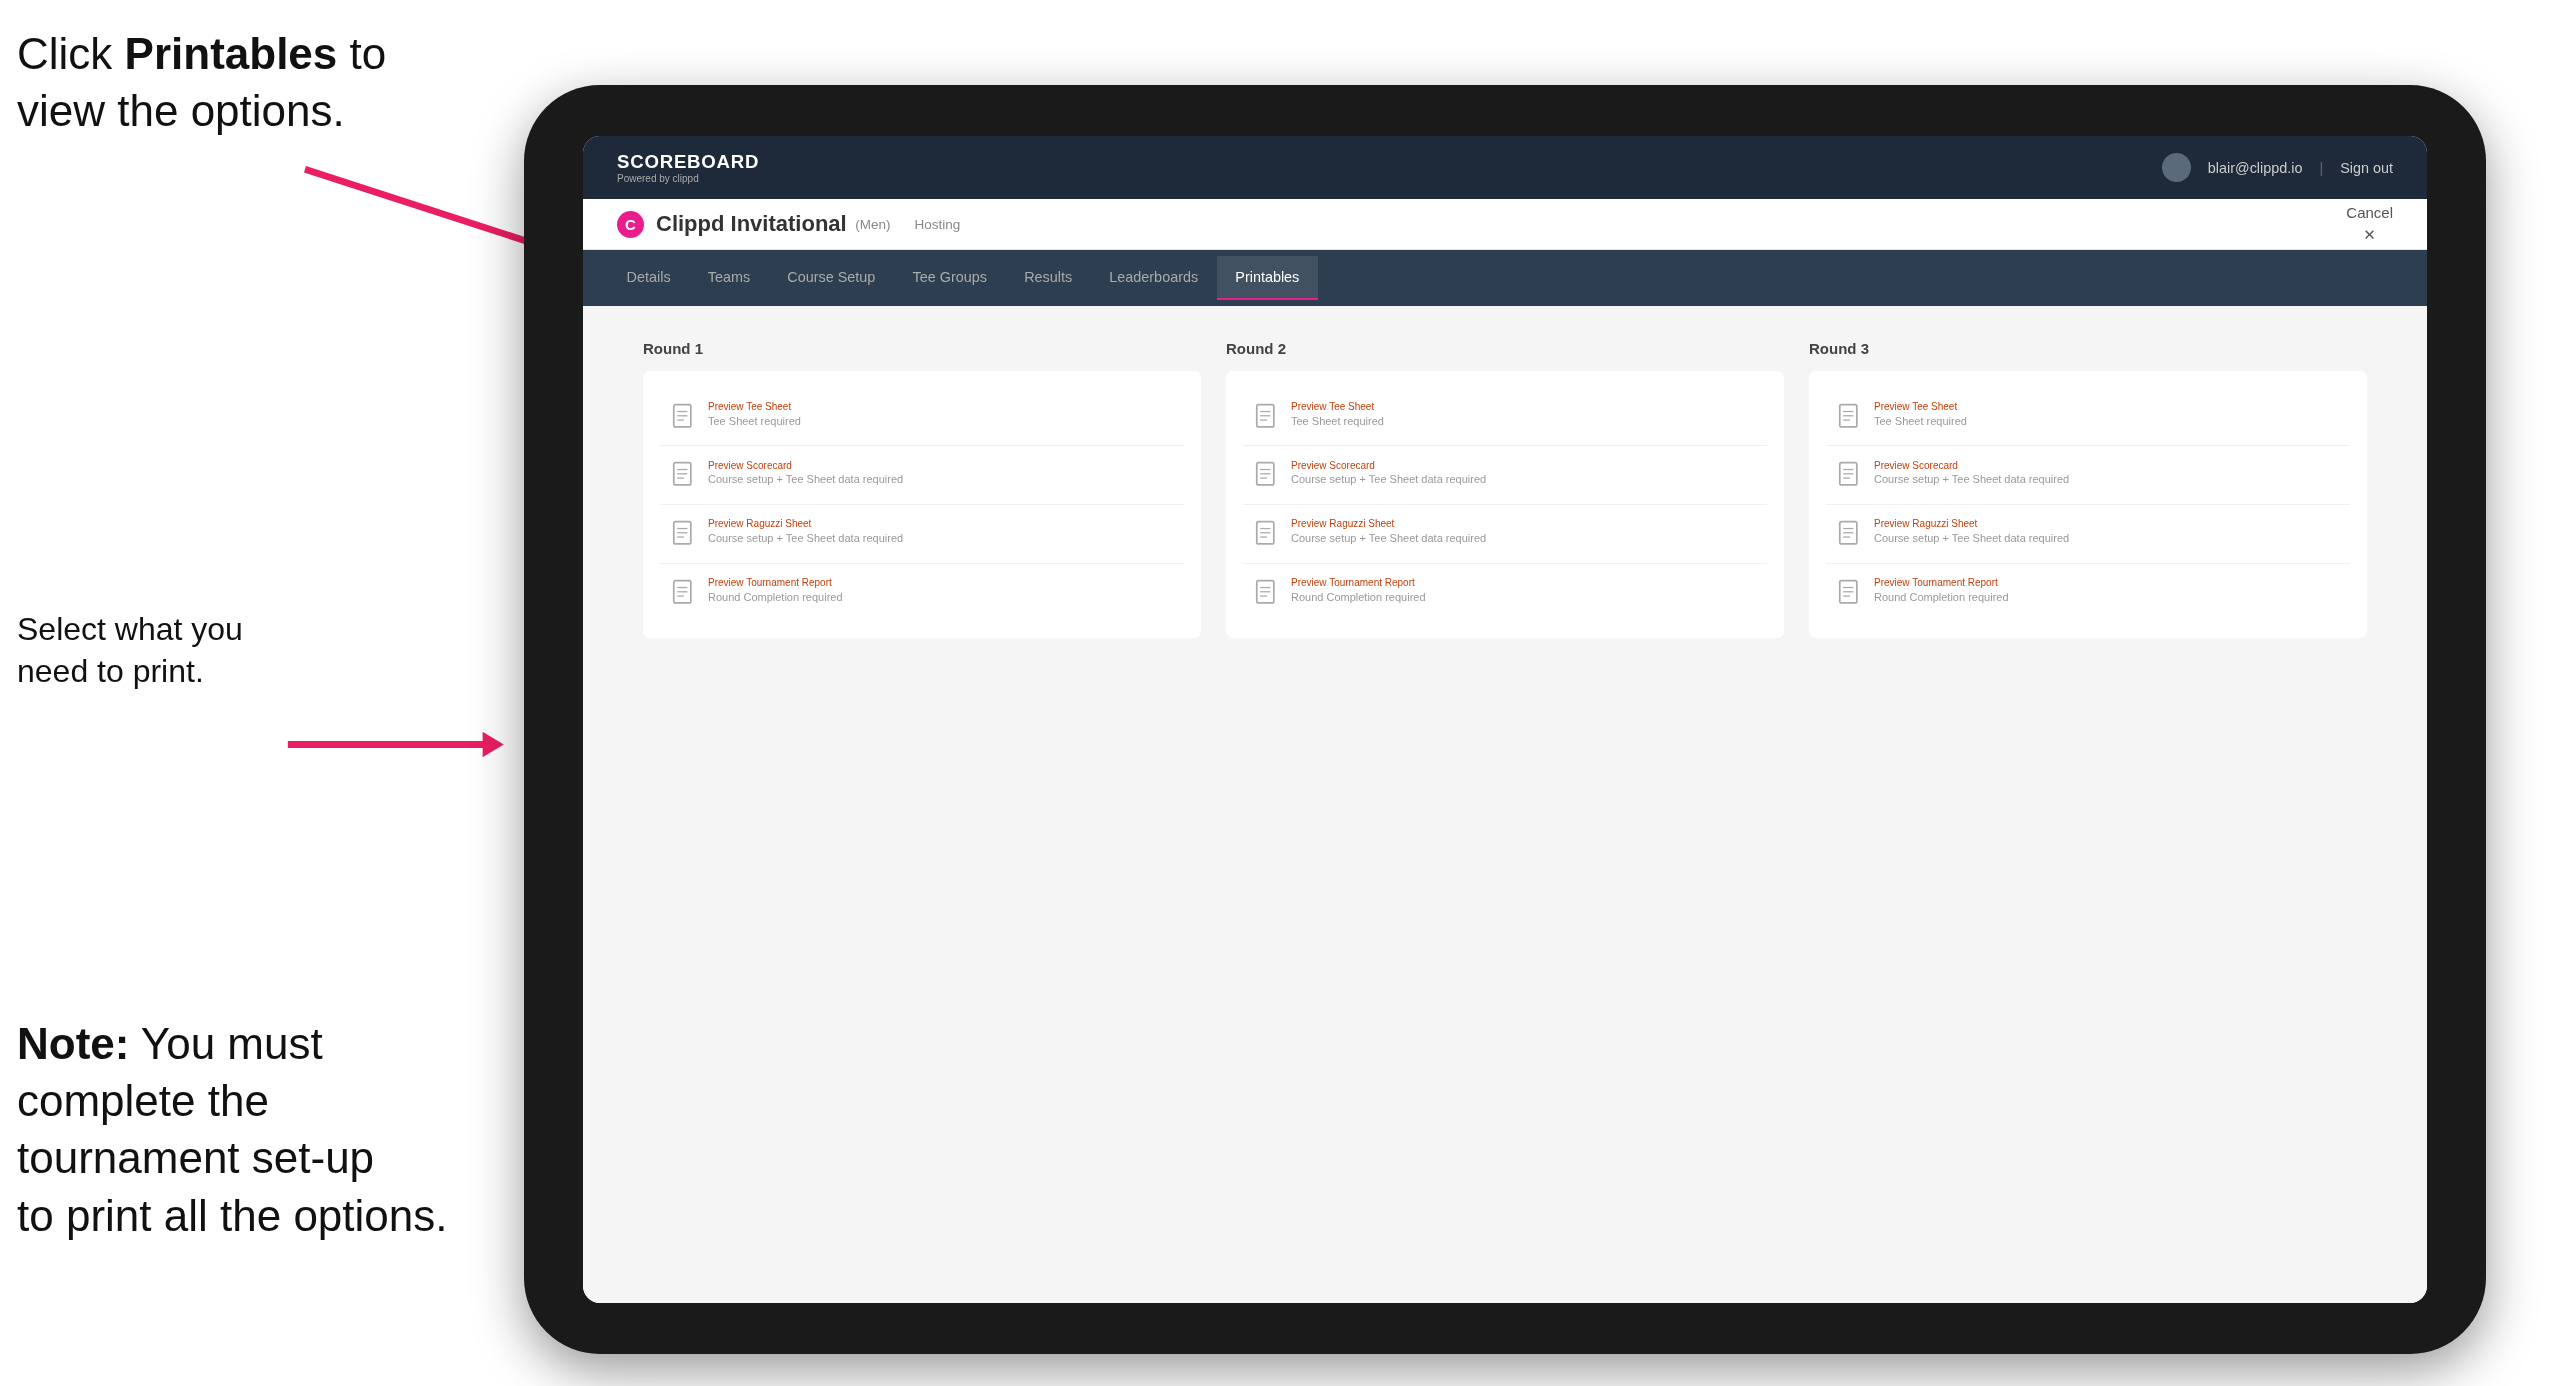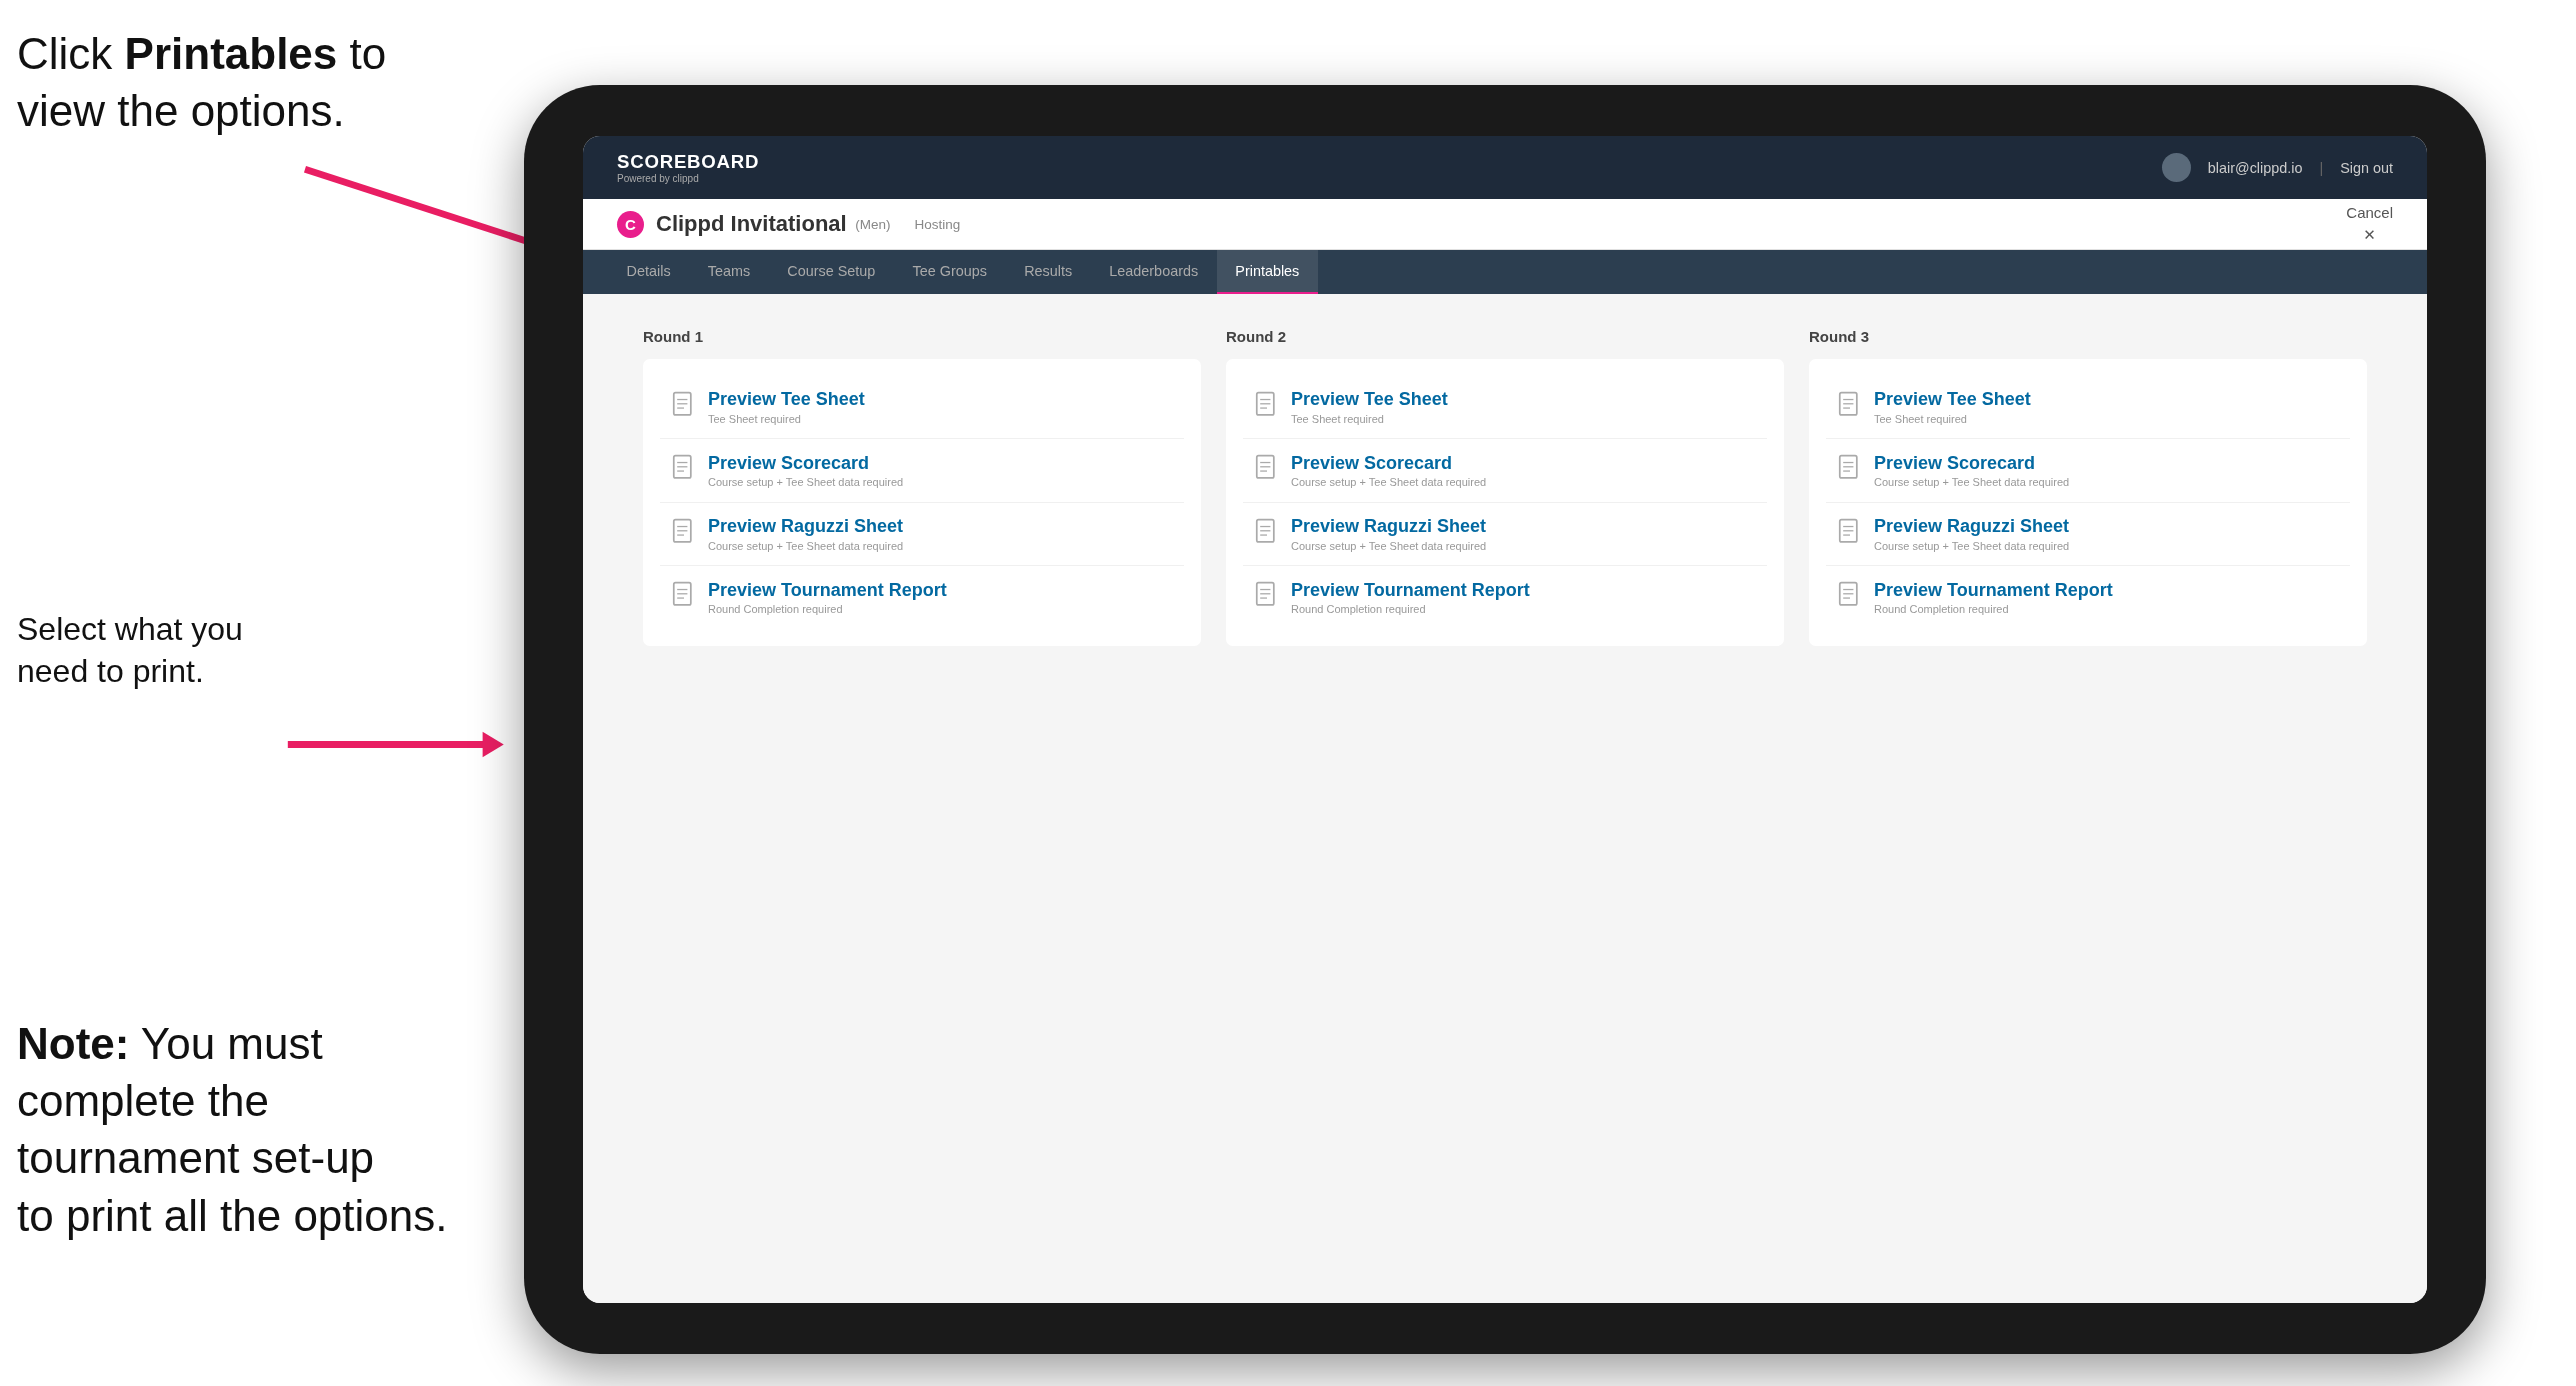"Details" .tabs-bar { height: 44px -> 56px }
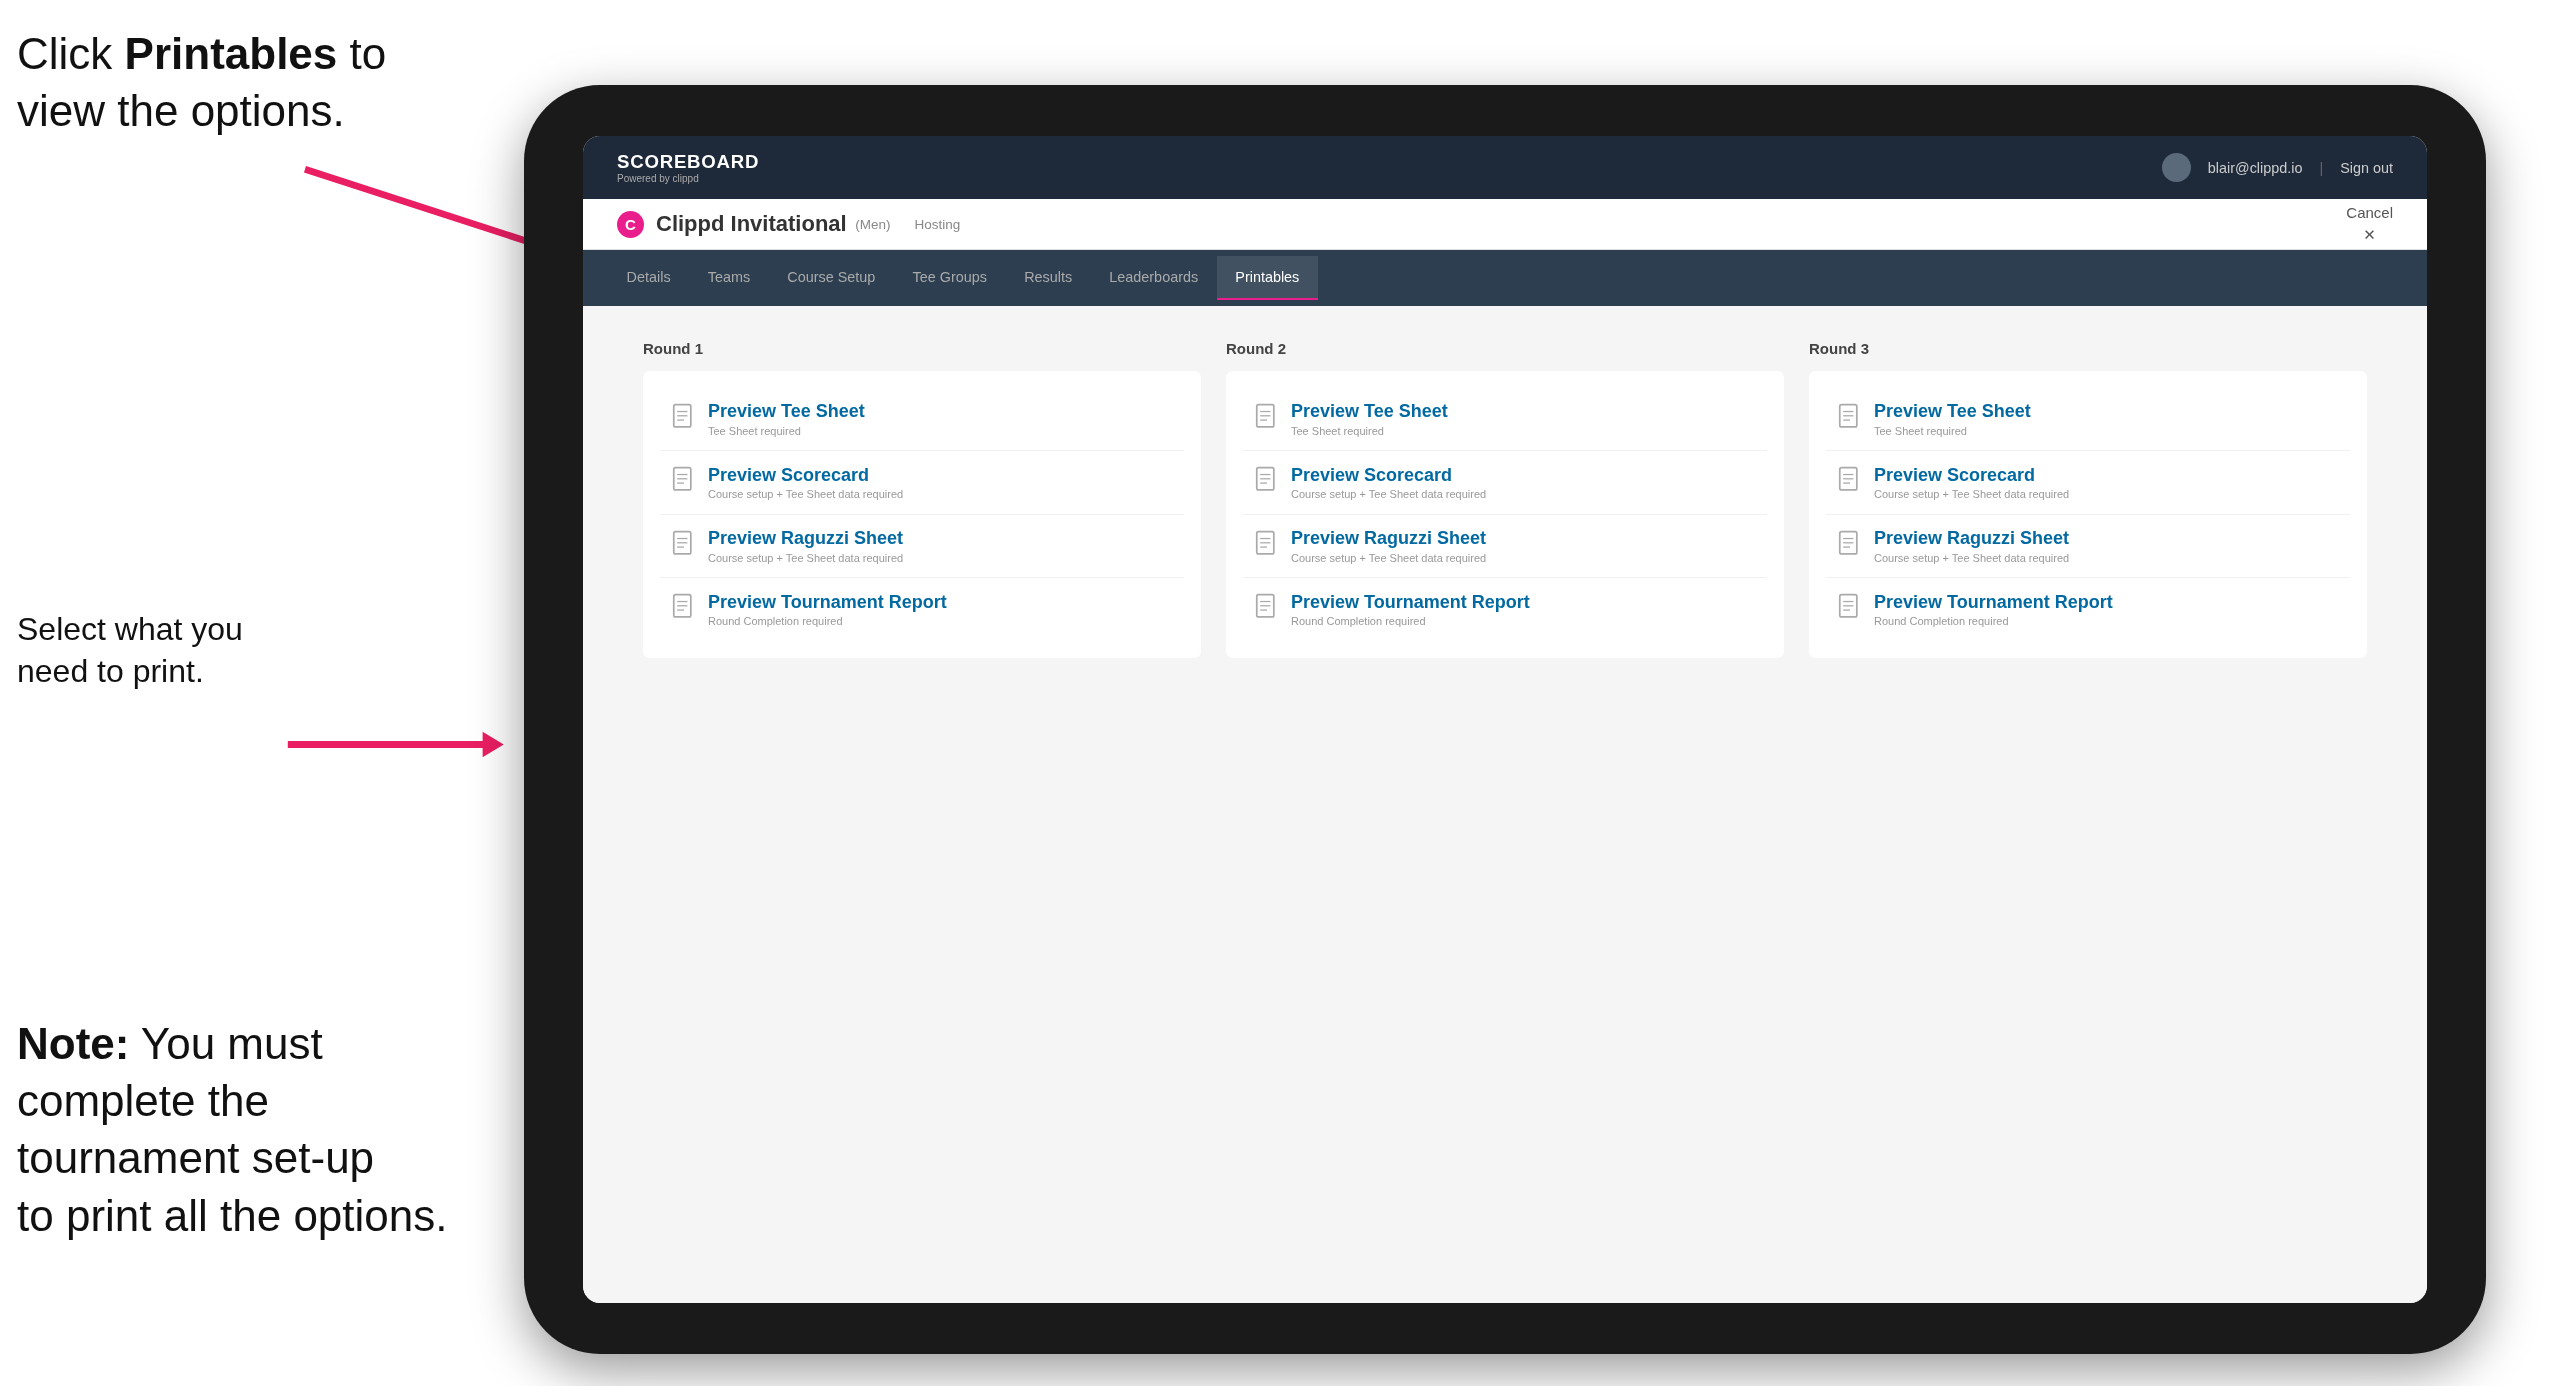"Preview Tee Sheet" .print-item-title { color: #0369a1 -> #c2410c; font-size: 18px -> 10px; font-weight: 700 -> 400 }
